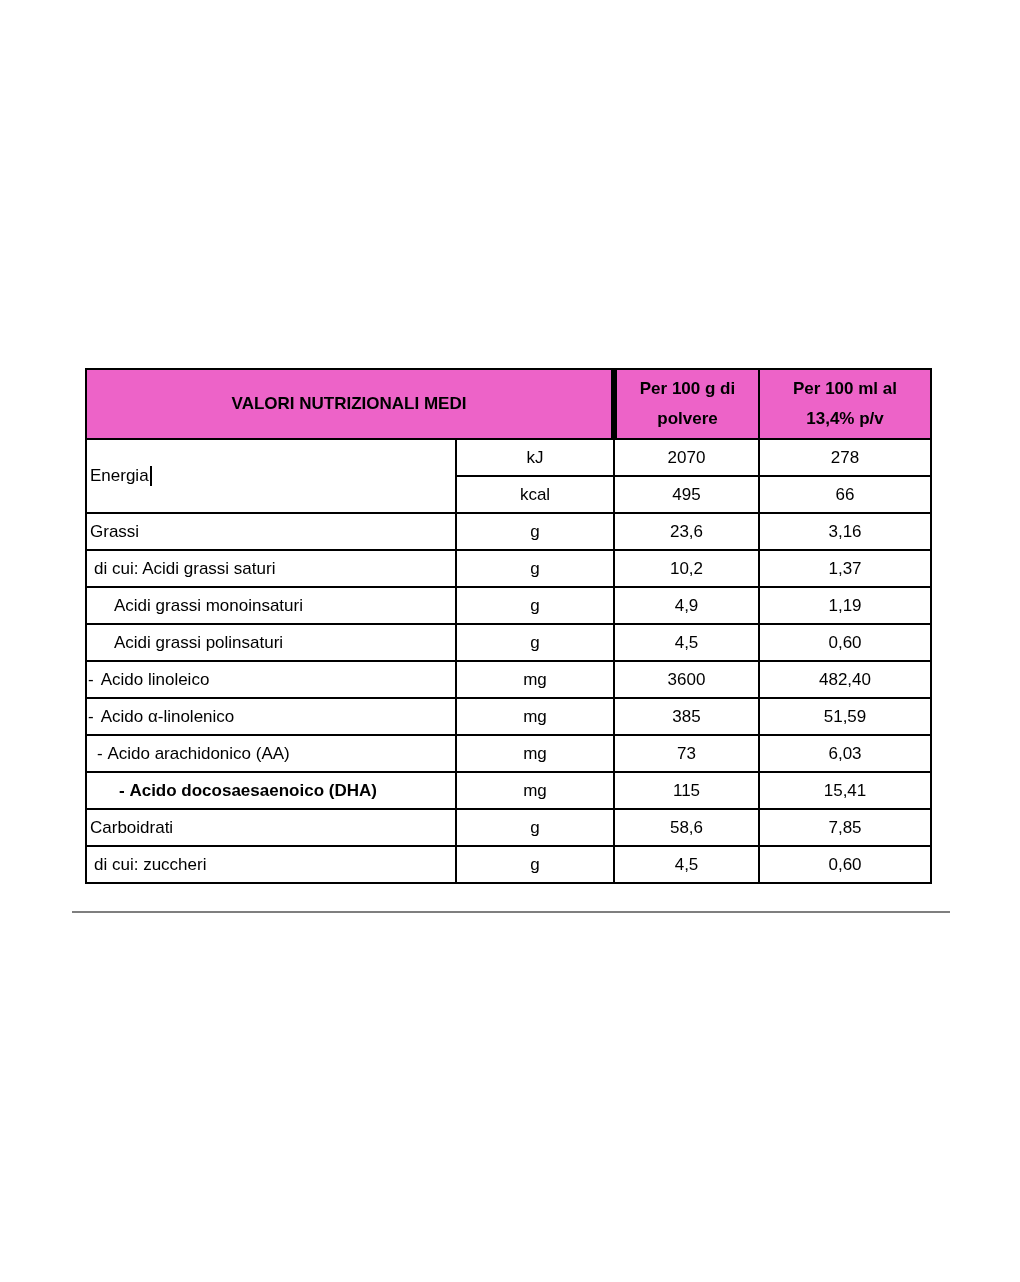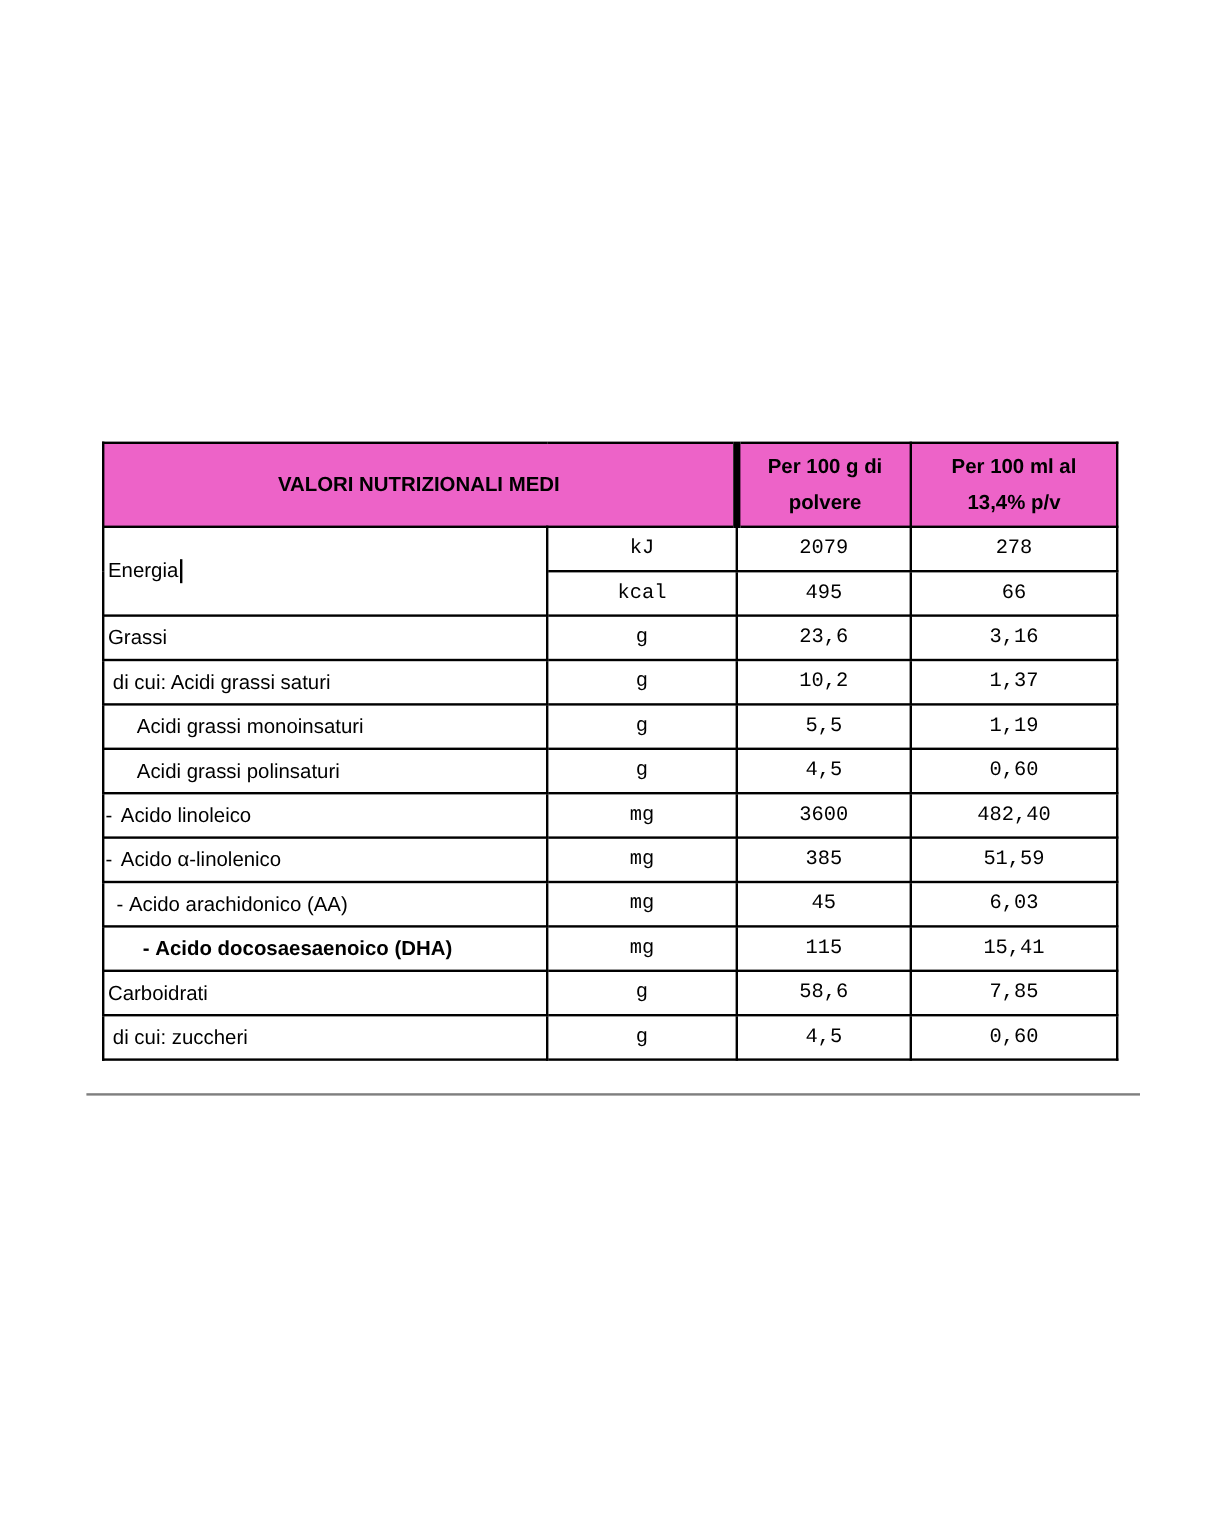"kJ" td.unit, td.val { font-family: Liberation Mono, monospace -> none }
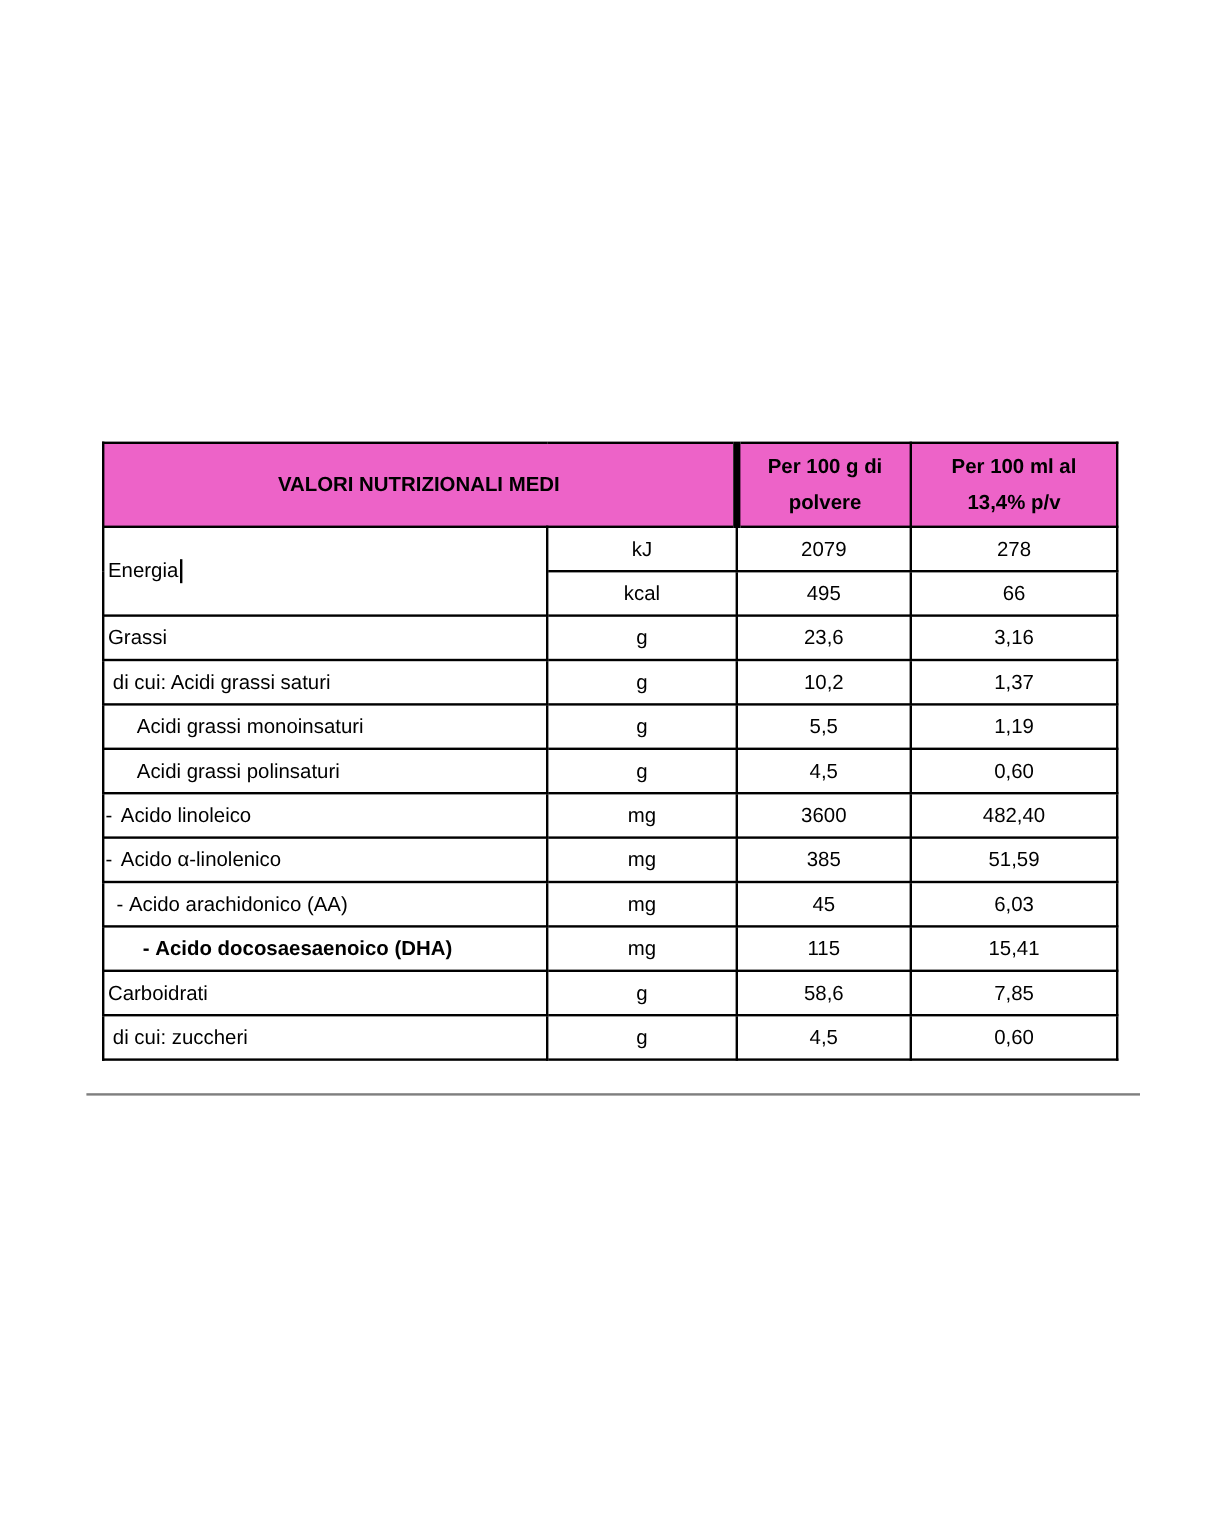"2079" td.val { text: 2079 -> 2070 }
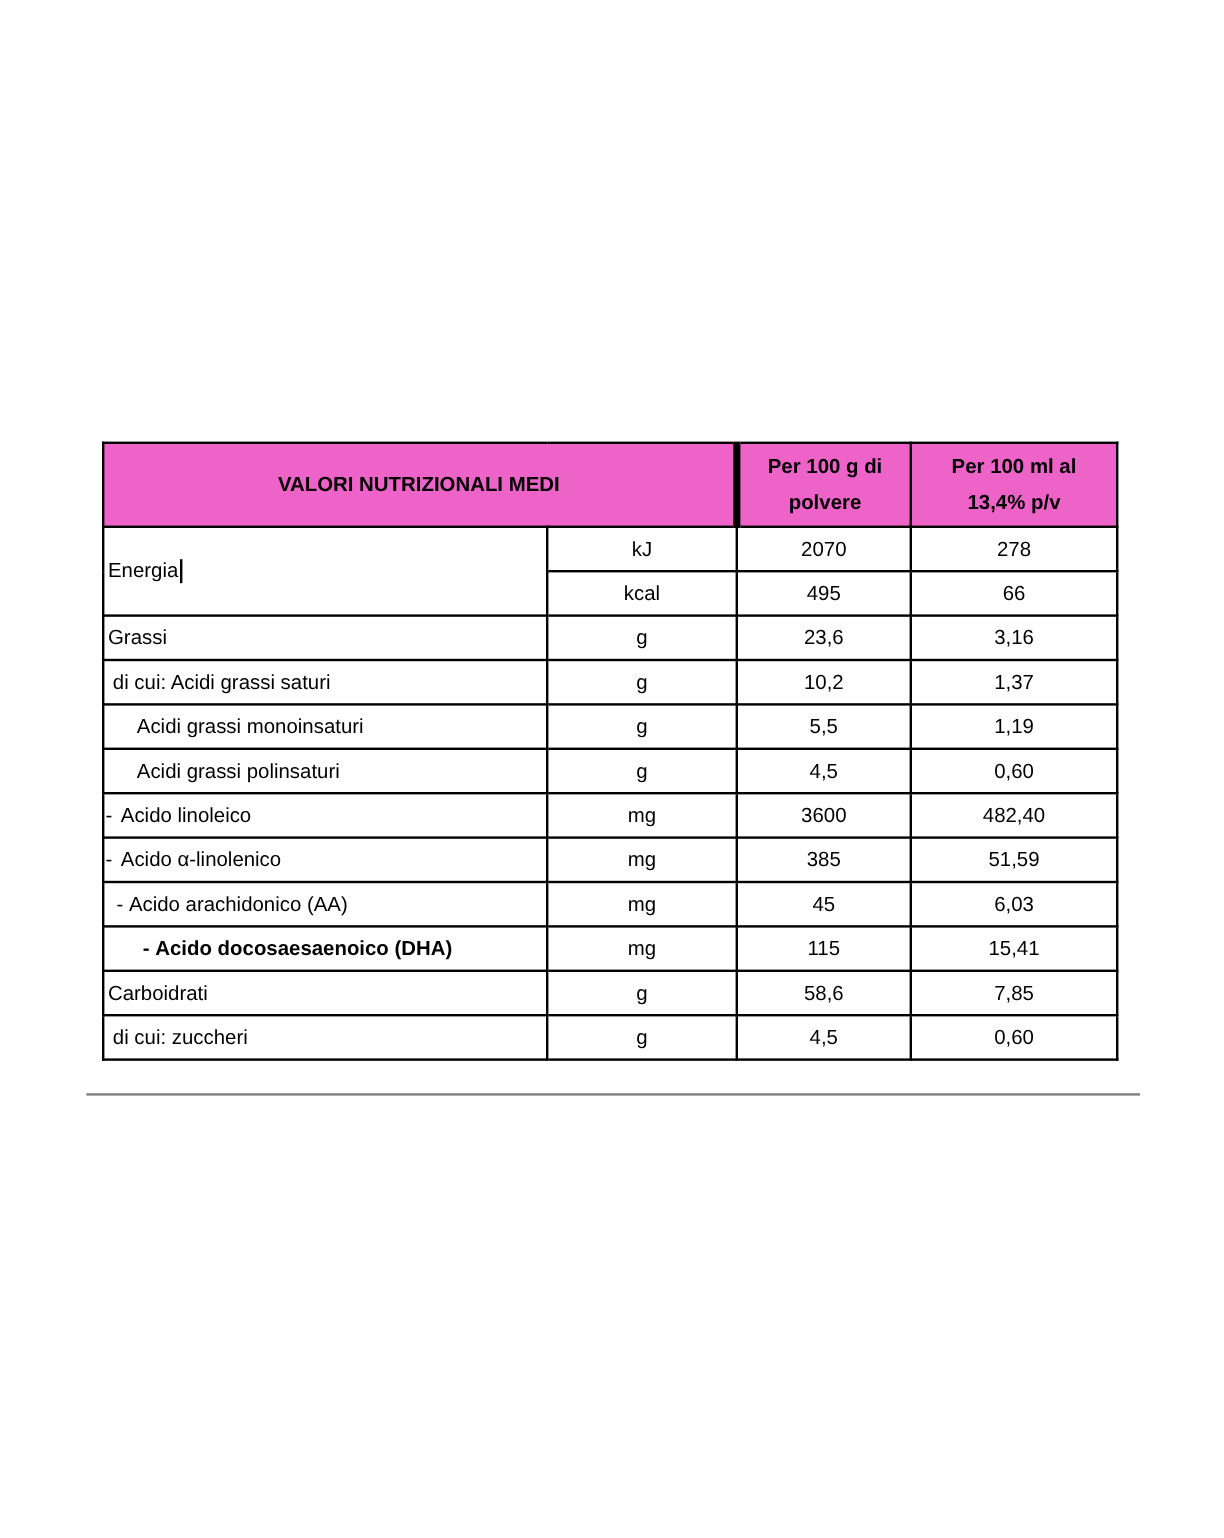"5,5" td.val { text: 5,5 -> 4,9 }
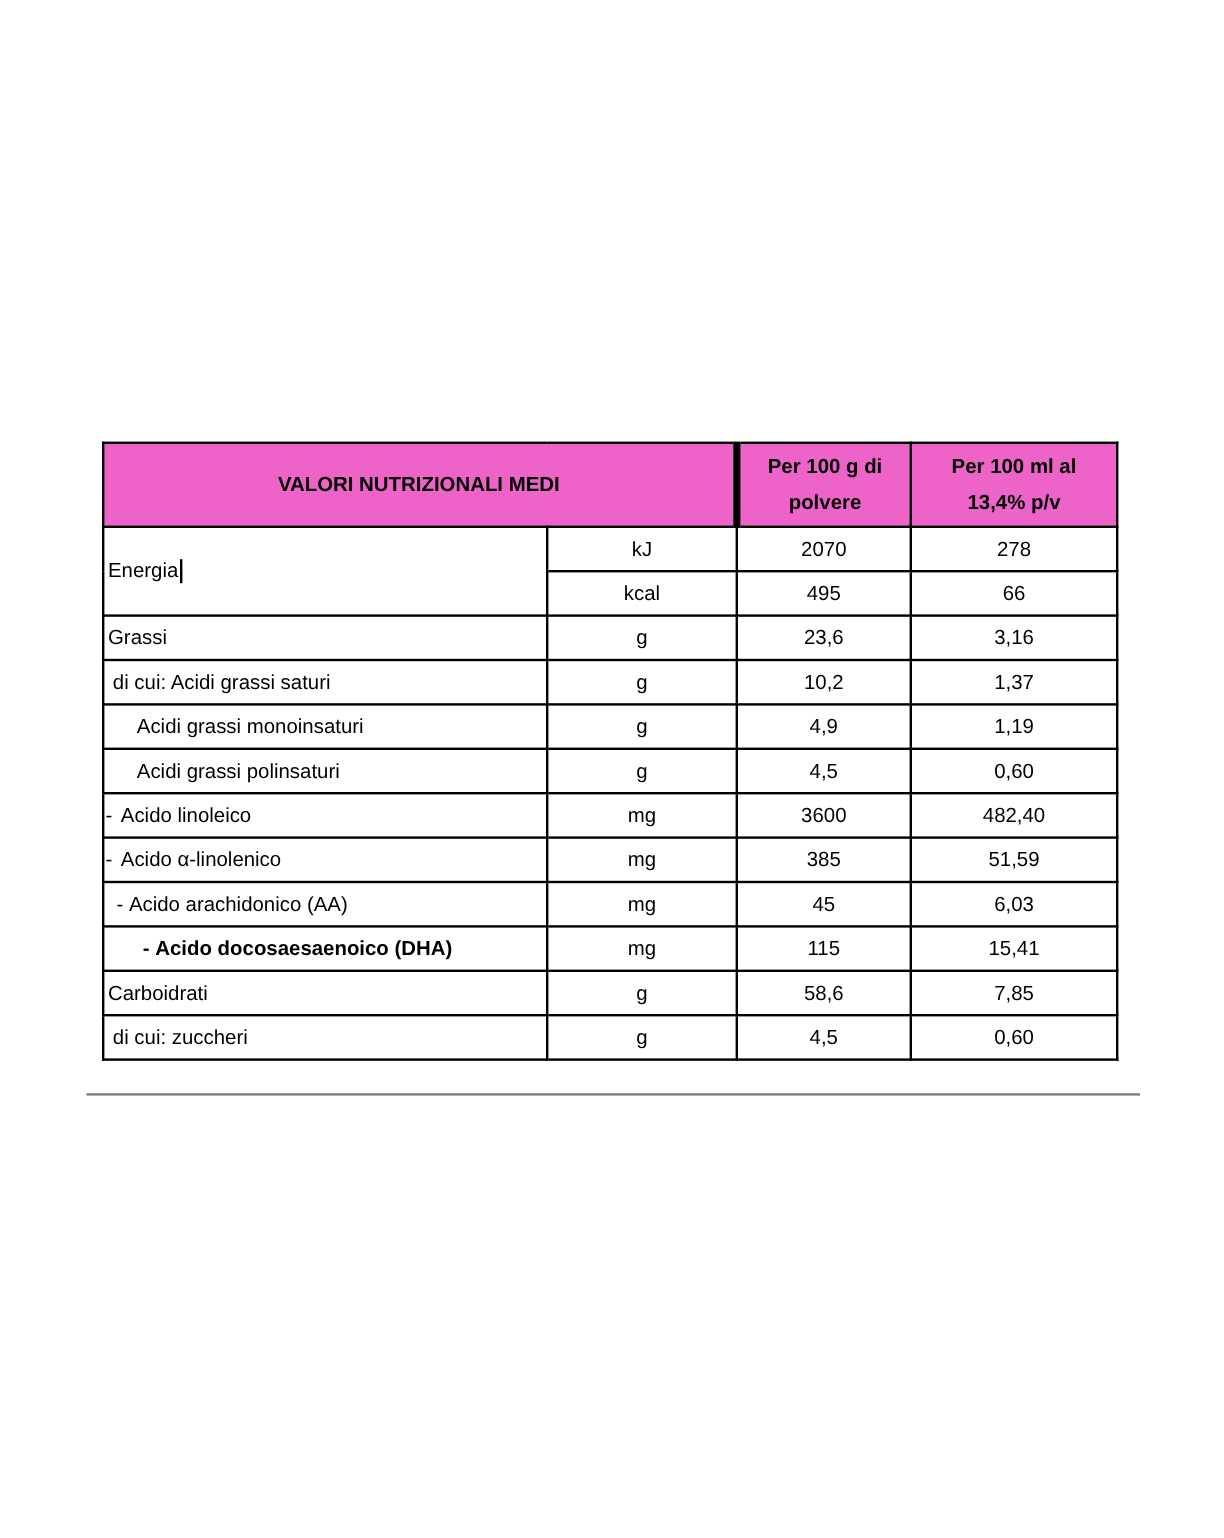"45" td.val { text: 45 -> 73 }
